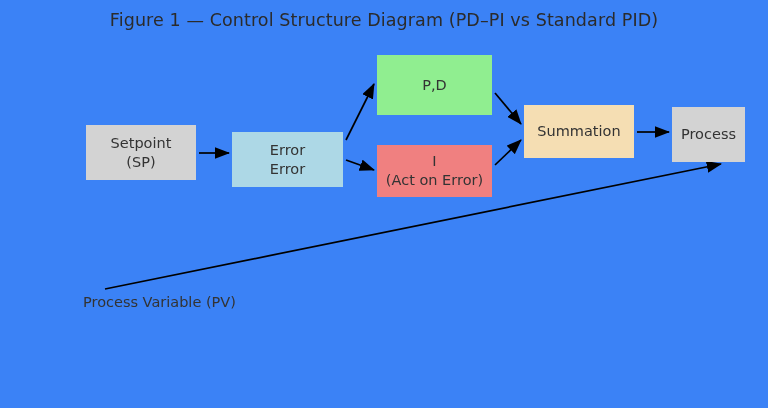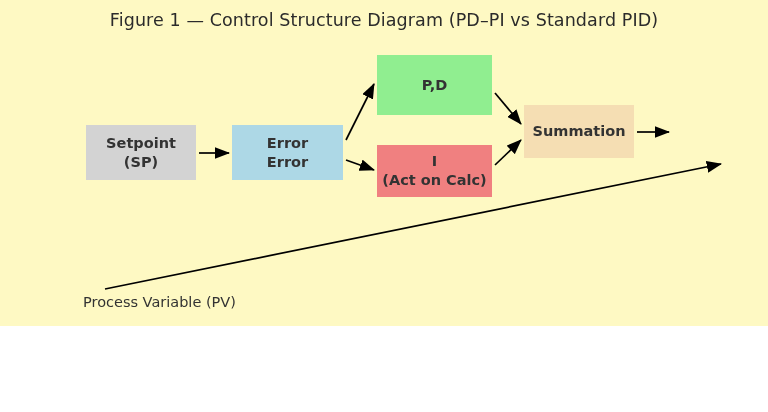"Figure 1 — Control Structure" #canvas { background: #fef9c3 -> #3b82f6; height: 326px -> 408px }
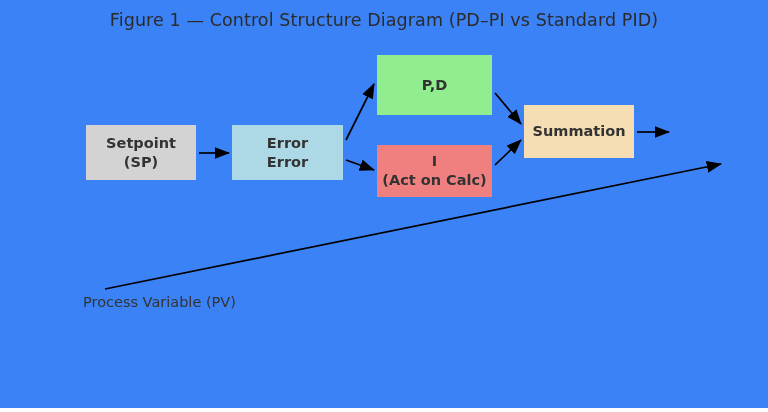"P,D" .node .label-inner { font-weight: bold -> none }
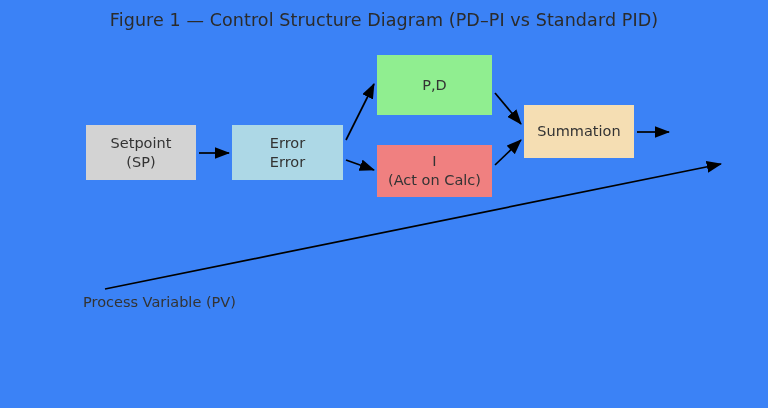"Process" div.node { html: none -> <div> <span>Process</span> </div> }
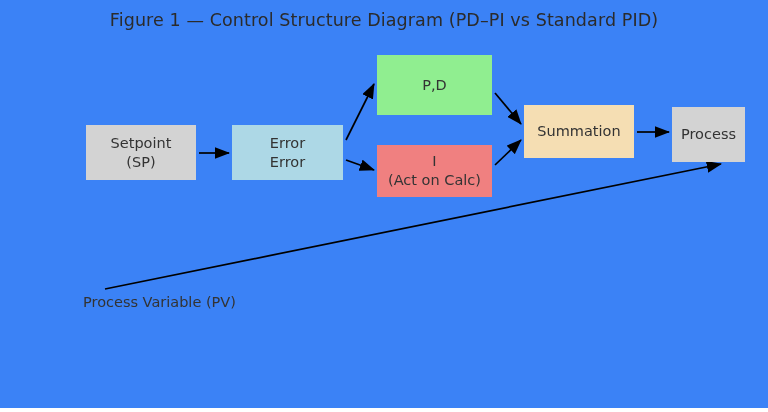"Error" #node-error-calc { top: 125px -> 132px }
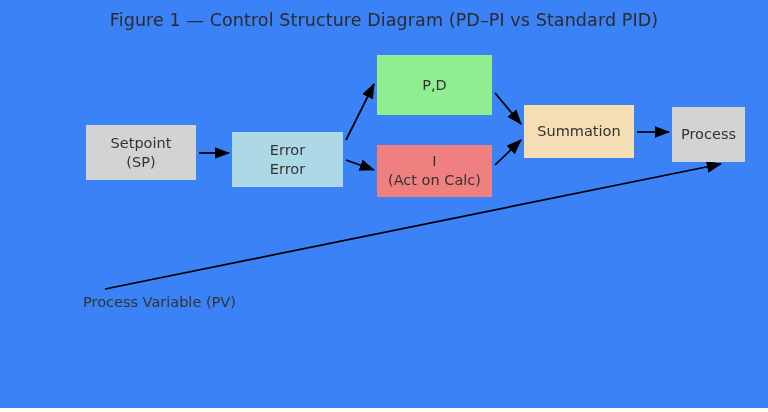"(Act on Calc)" span { text: Calc -> Error }
